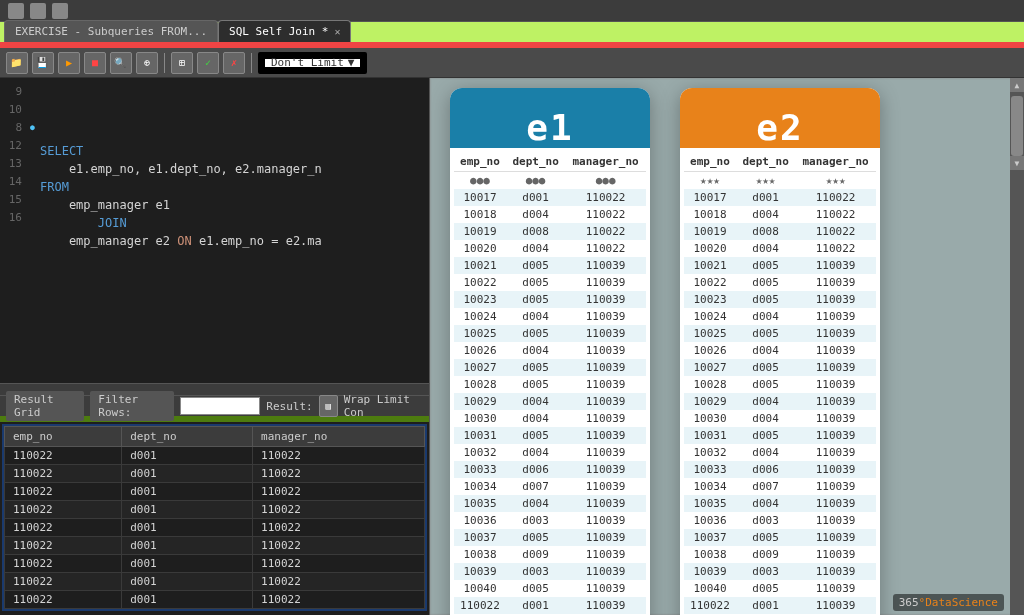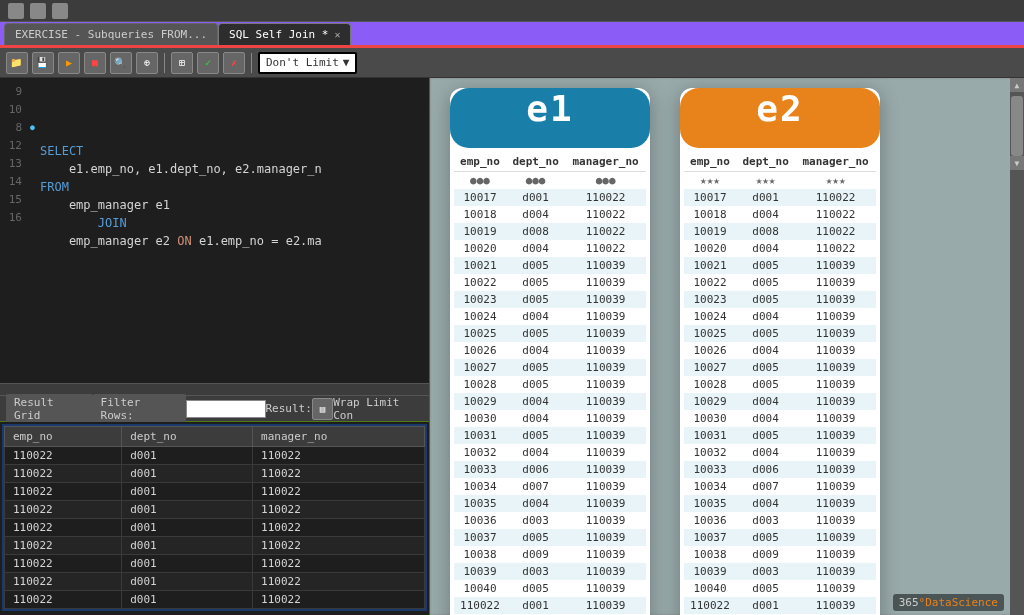"EXERCISE - Subqueries FROM..." .tab-bar { background: #8b5cf6 -> #bef264; border-bottom: 3px solid #ef4444 -> 6px solid #ef4444 }
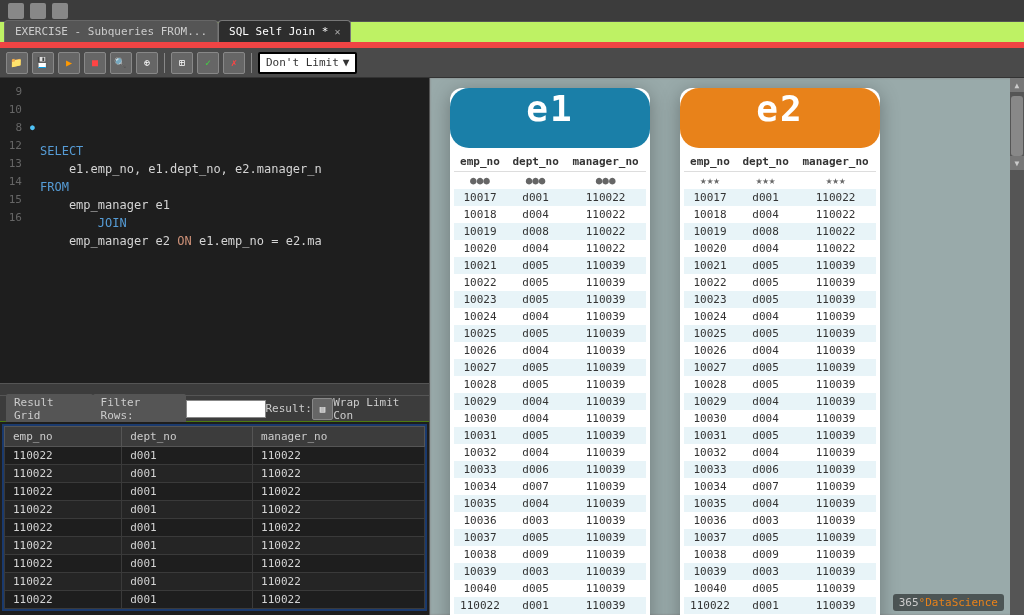"Don't Limit" .toolbar-dropdown { border: 2px solid #000000 -> 7px solid #000000 }
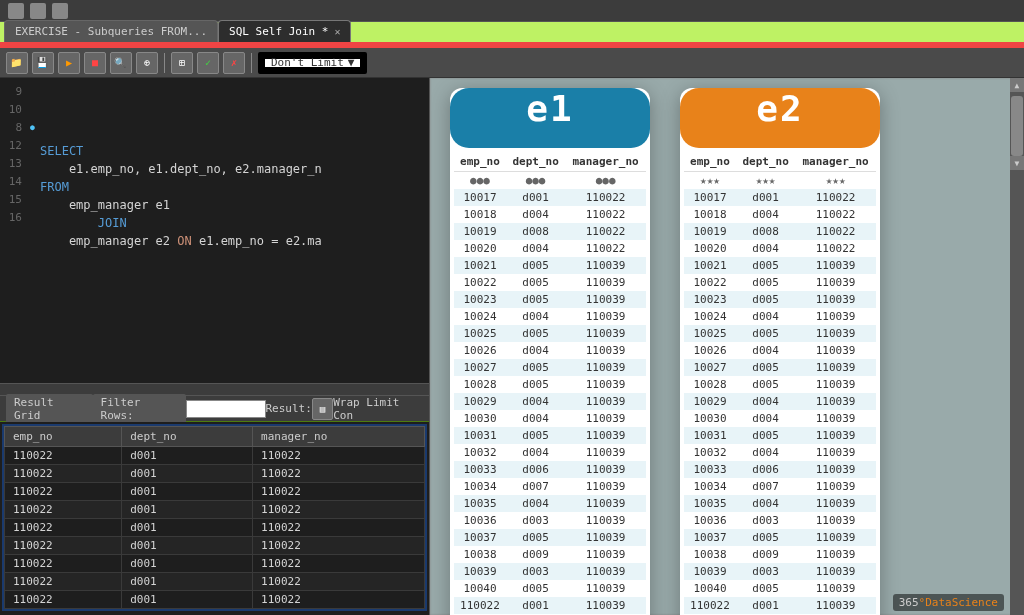"e1" .e-card-header { align-items: flex-start -> flex-end; border-radius: 19px -> none }
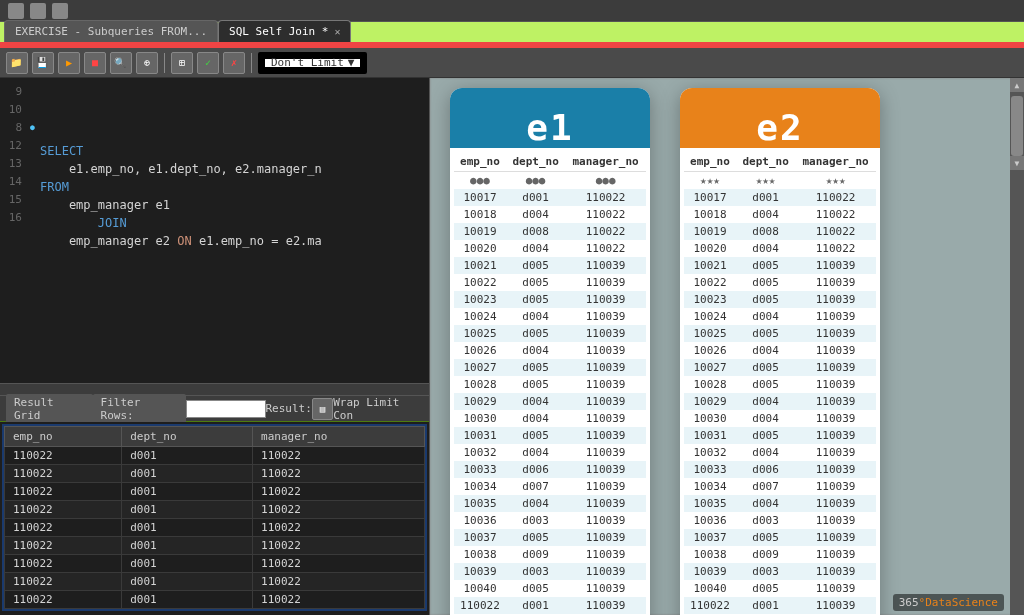"Result Grid" .result-toolbar { border-bottom: 1px solid #4d7c0f -> 6px solid #4d7c0f; gap: none -> 6px }
